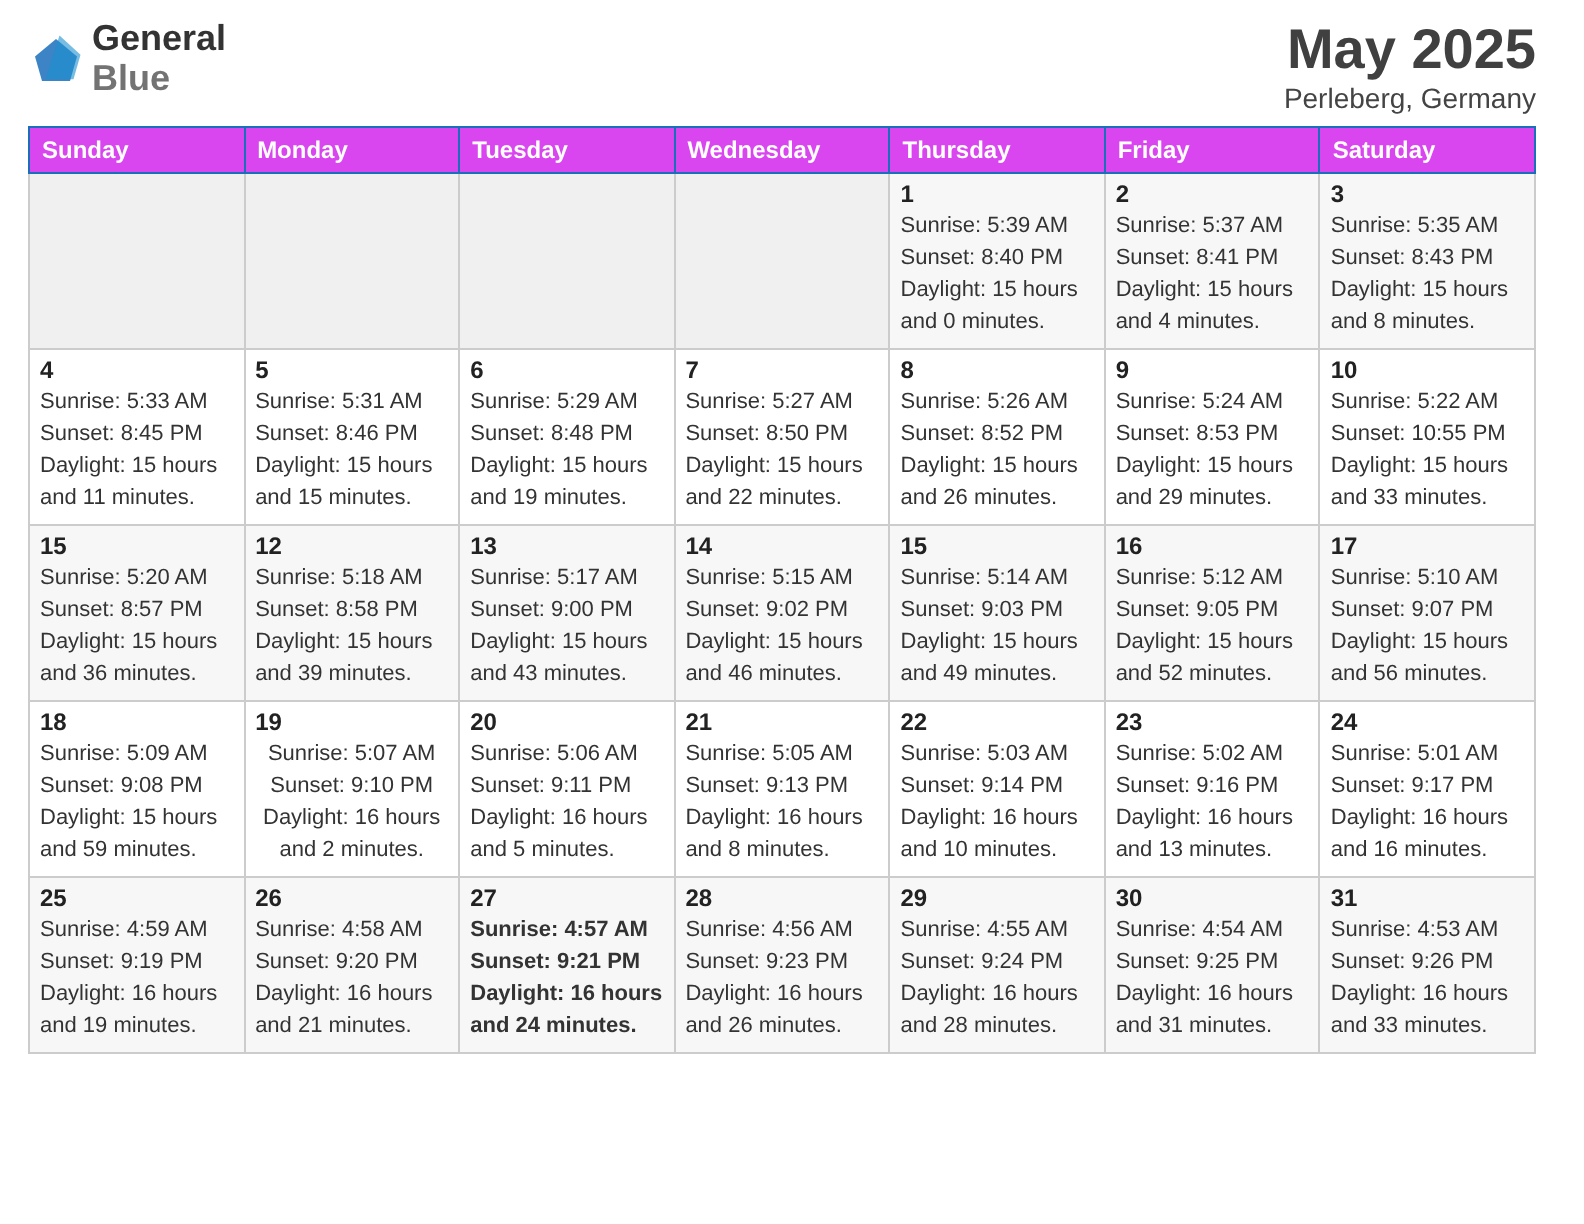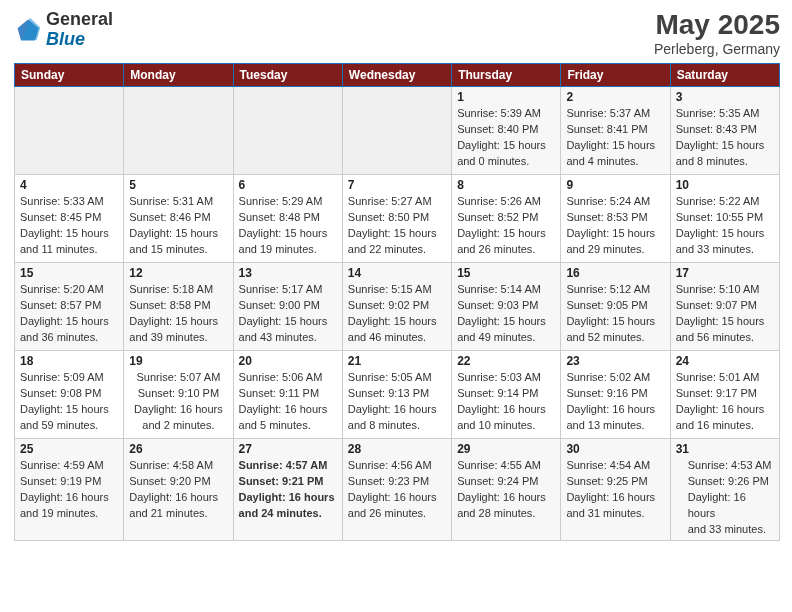"General" .page { padding: 10px 12px 10px 14px -> 10px 24px 10px 14px }
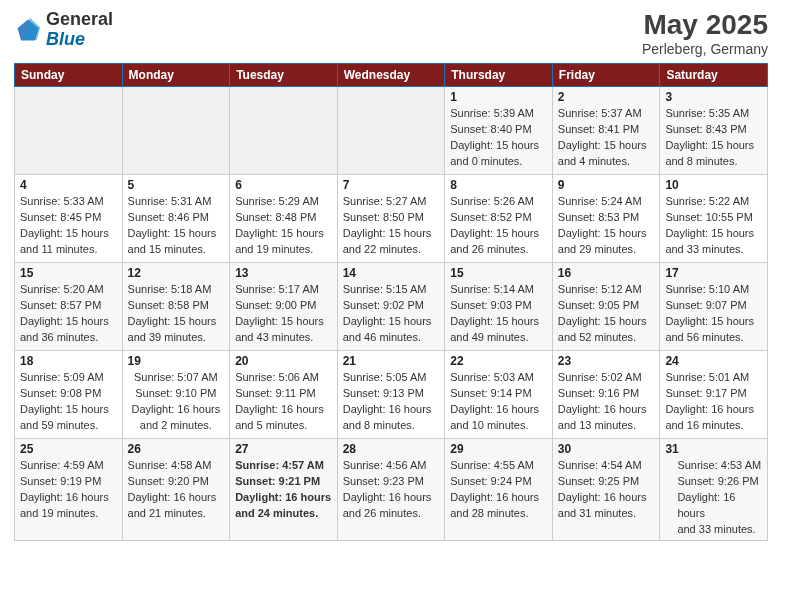"Blue" .logo-blue { color: #0369a1 -> #737373; font-style: italic -> none }
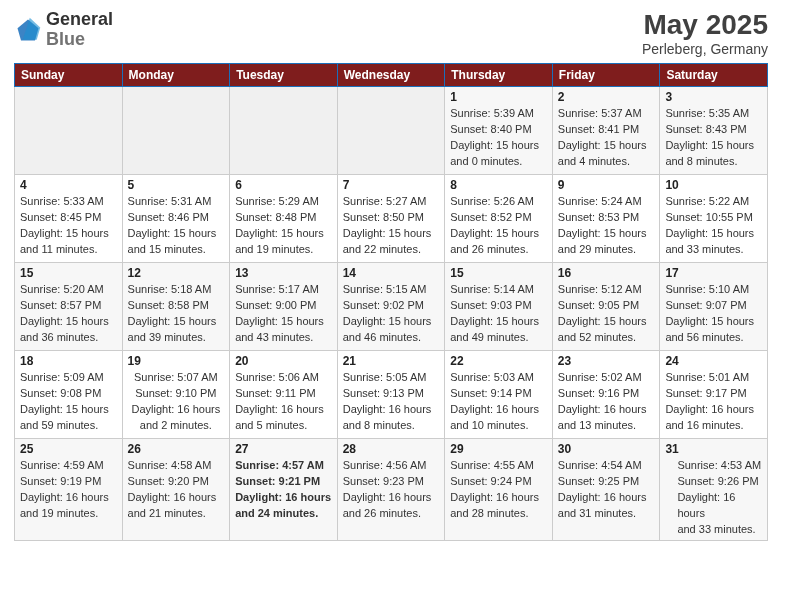"Sunday" .calendar th { background: #7f1d1d -> #d946ef }
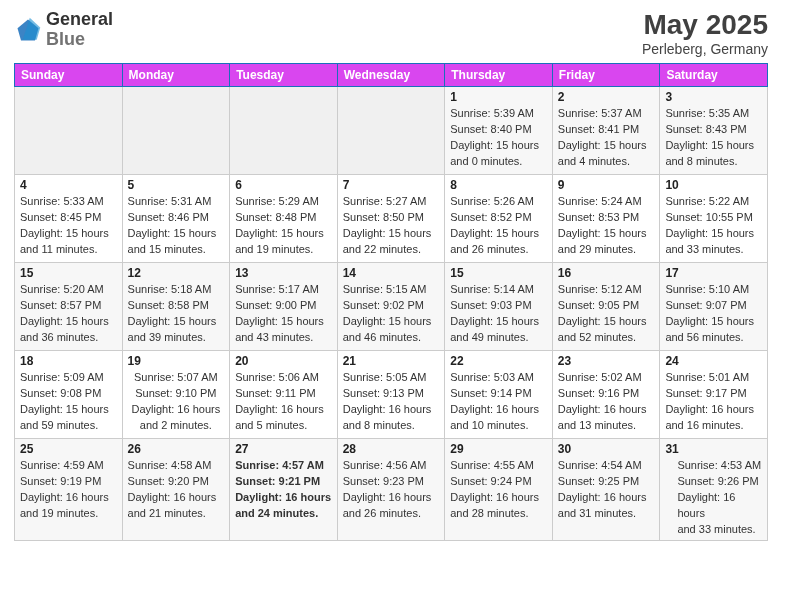"Sunrise: 4:53 AM" div.day-info { margin-left: 12px -> none }
